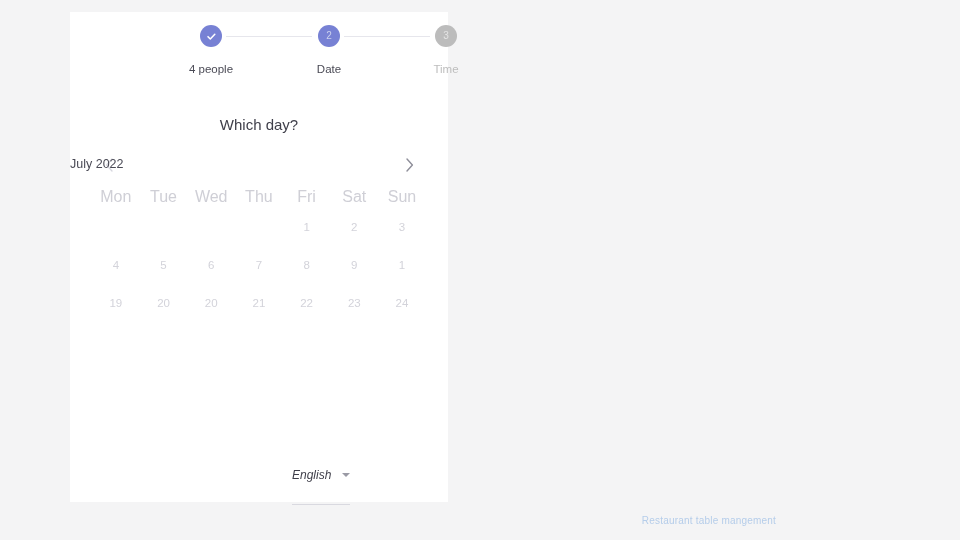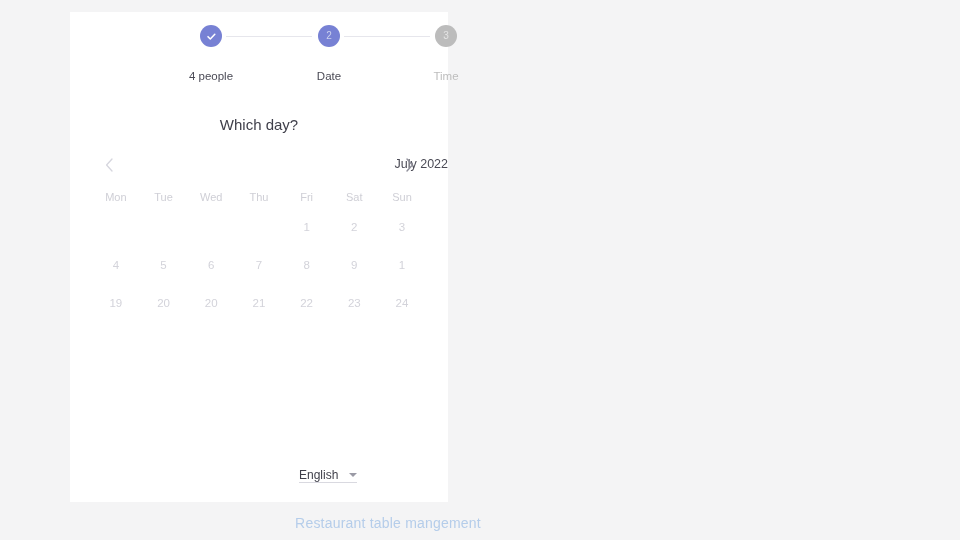"4 people" .step-label { margin-top: 23px -> 16px }
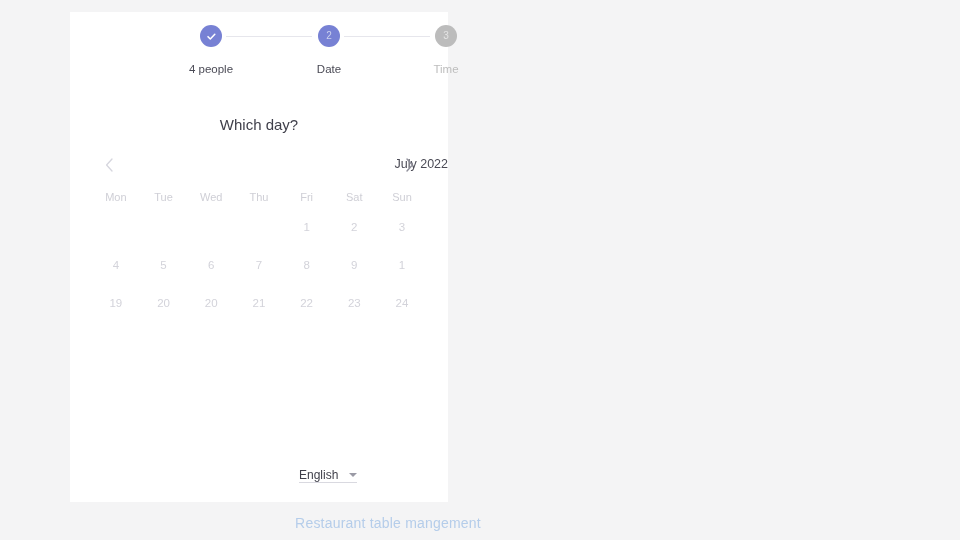"July 2022" #month-label { text-align: right -> left }
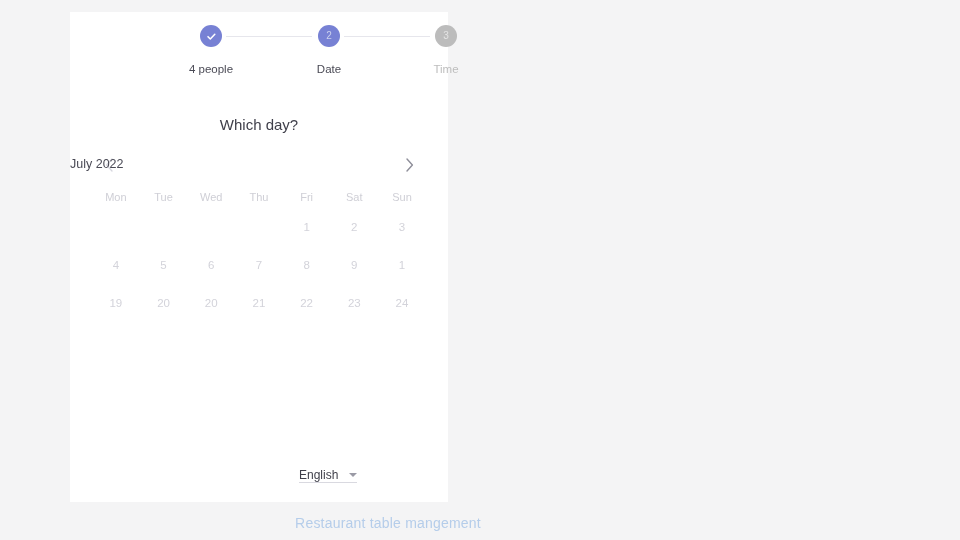"Mon" .weekday { font-size: 11px -> 16px }
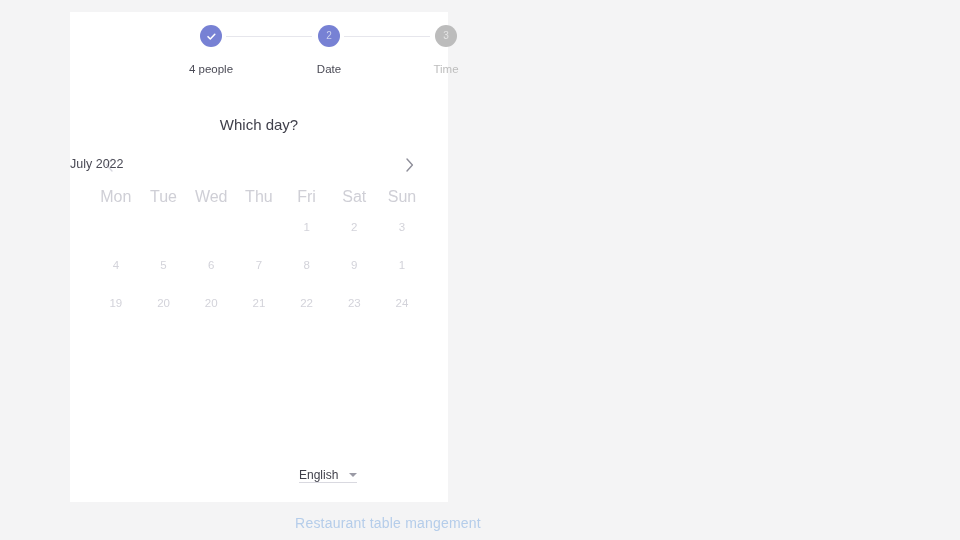"English" #language-select { font-style: none -> italic; left: 229px -> 222px; padding-bottom: 0 -> 22px }
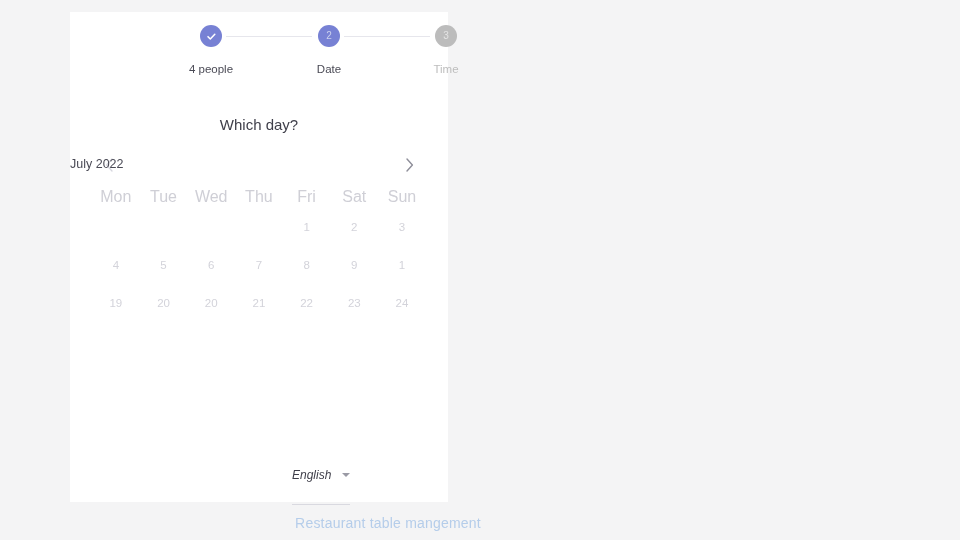"Restaurant table mangement" #app-footer { font-size: 14px -> 10px; text-align: center -> right }
